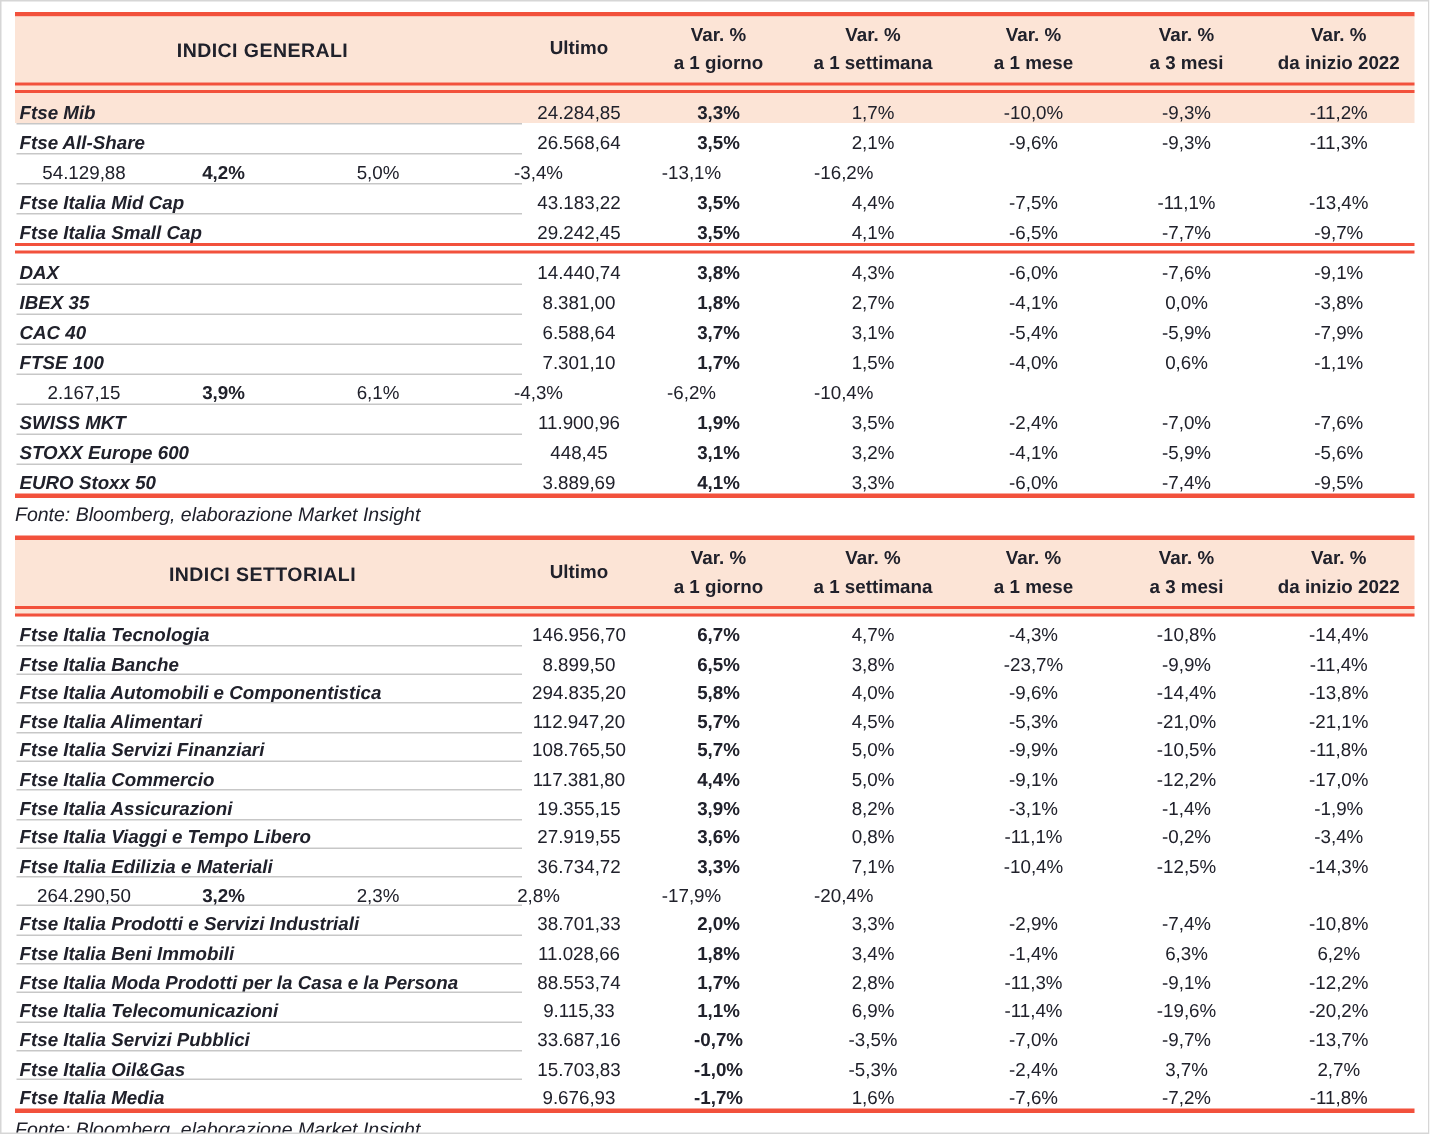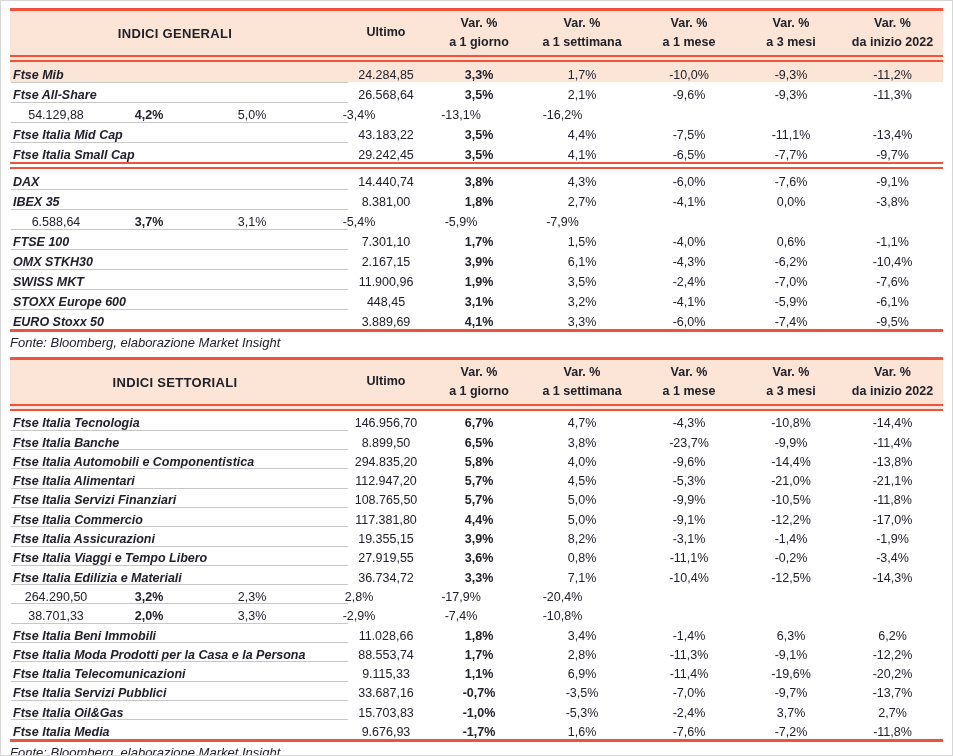"CAC 40" div.cell { html: none -> <div>CAC 40</div> }
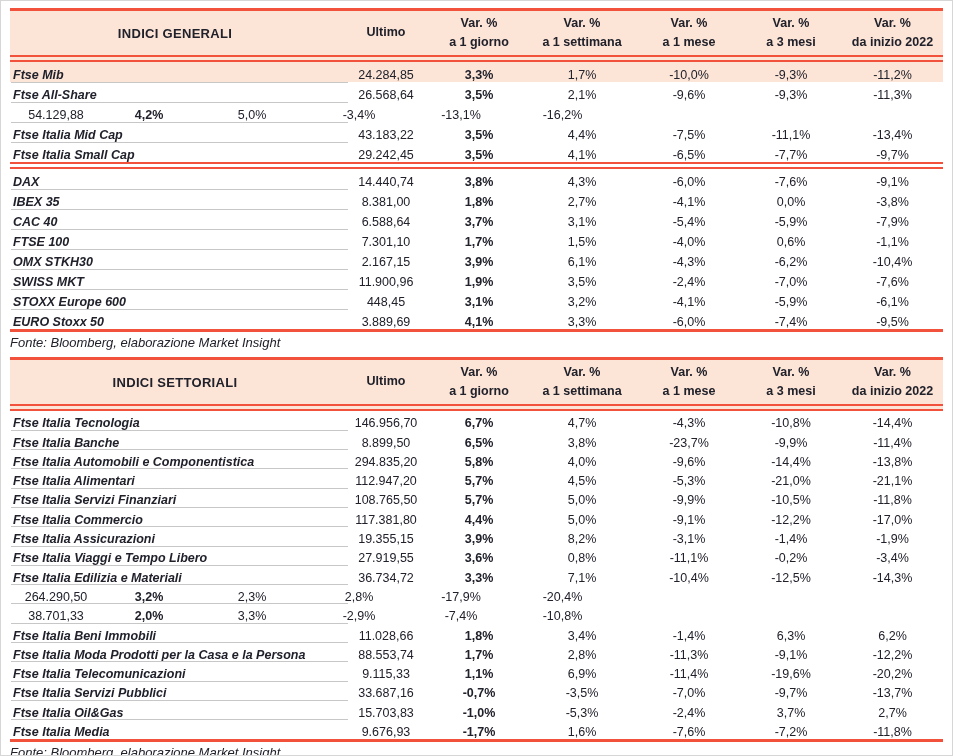"OMX STKH30" div.cell { html: <div>OMX STKH30</div> -> none }
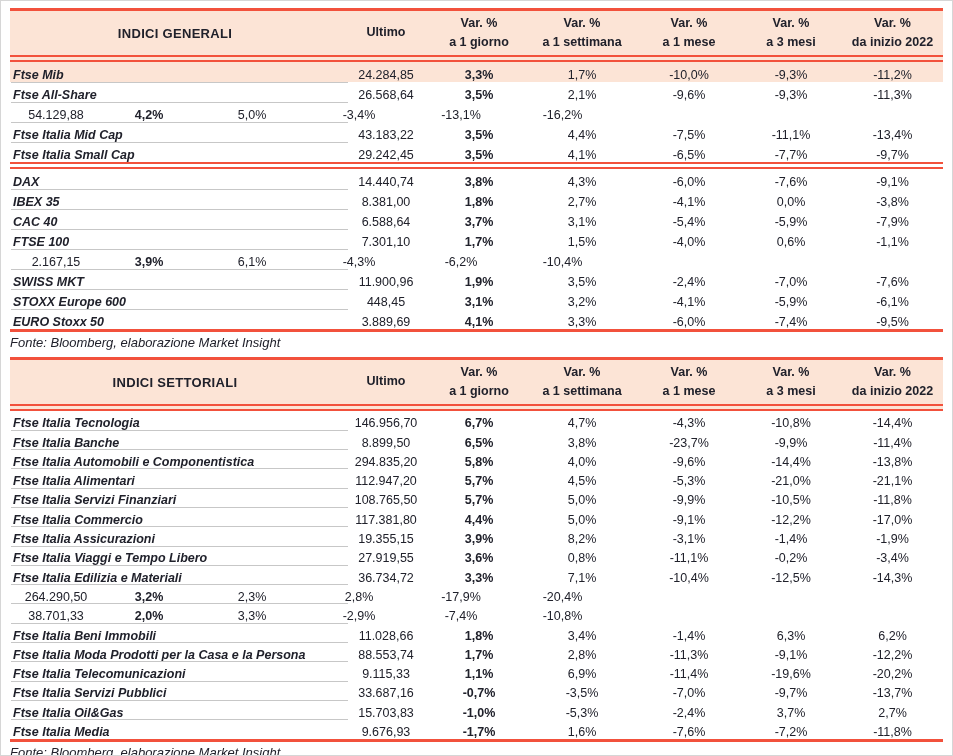"-6,1%" div.cell { text: -6,1% -> -5,6% }
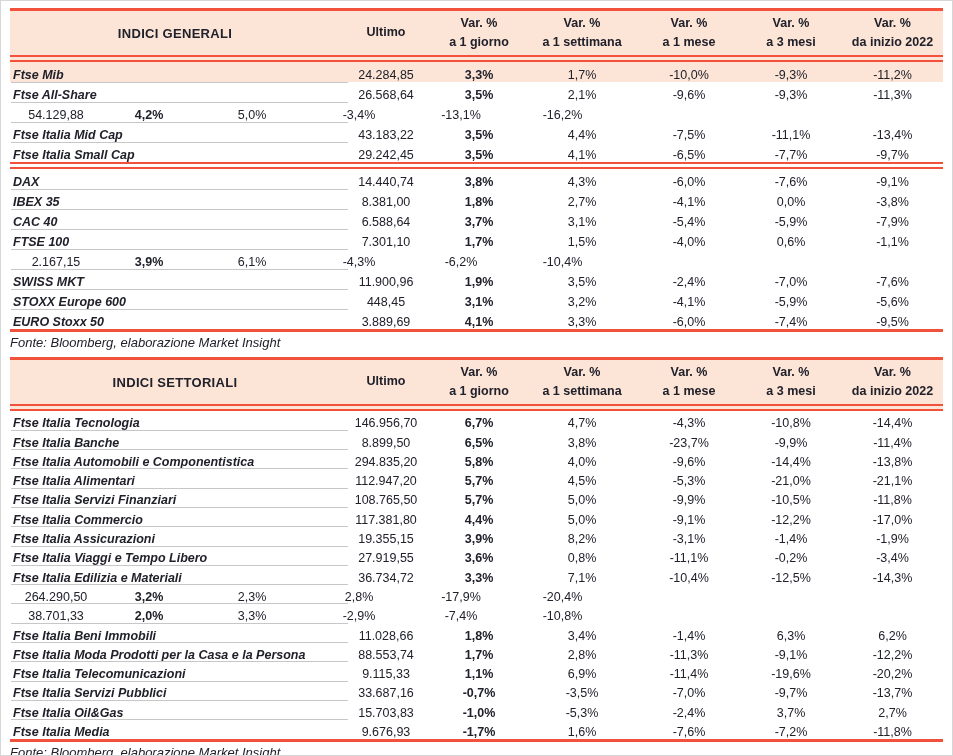"Ftse Italia Prodotti e Servizi" div.cell { html: none -> <div>Ftse Italia Prodotti e Servizi Industriali</div> }
